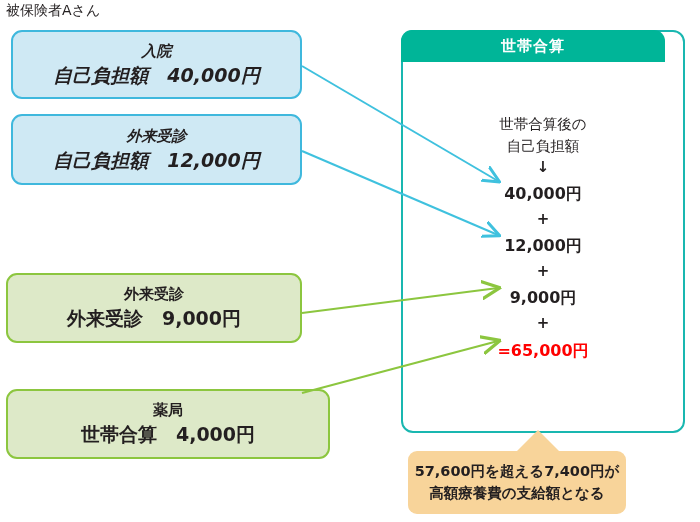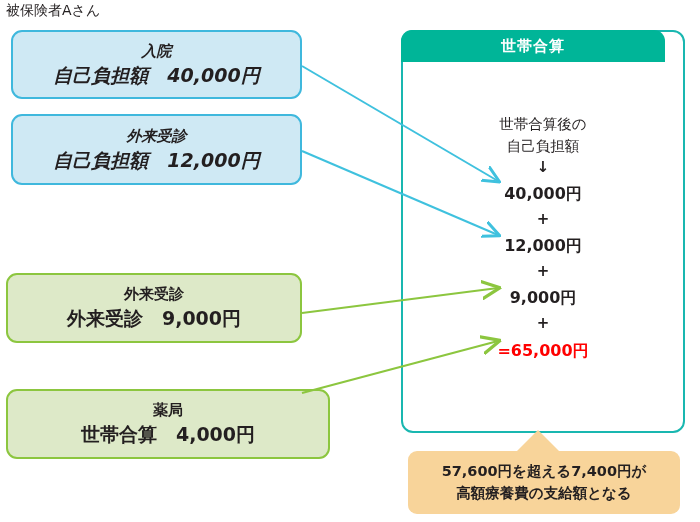"57,600円を超える7,400円が" #callout { width: 272px -> 218px }
